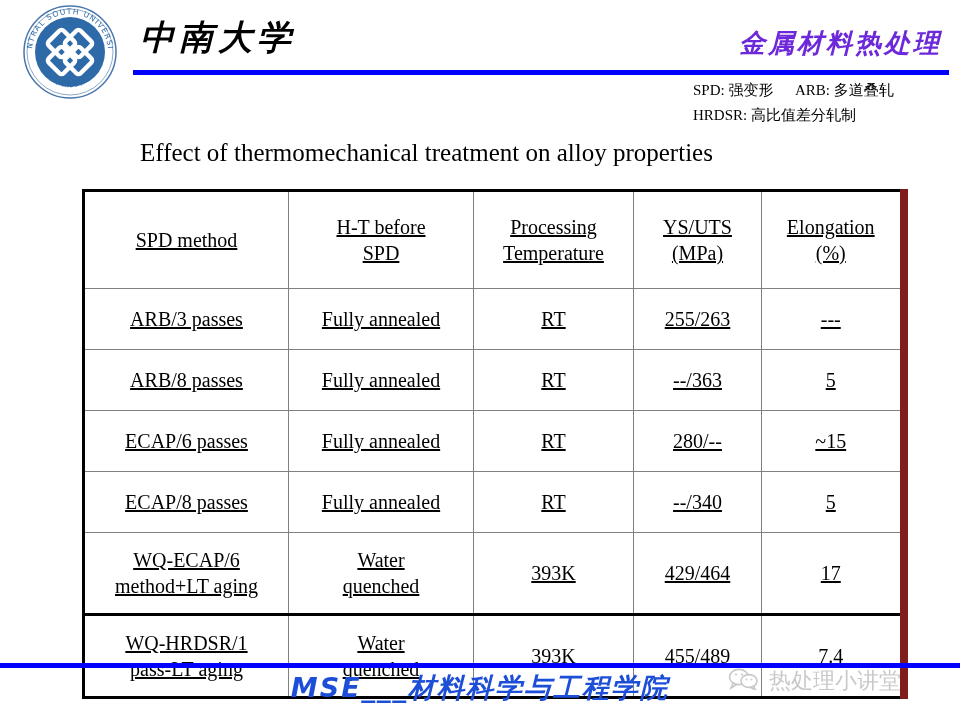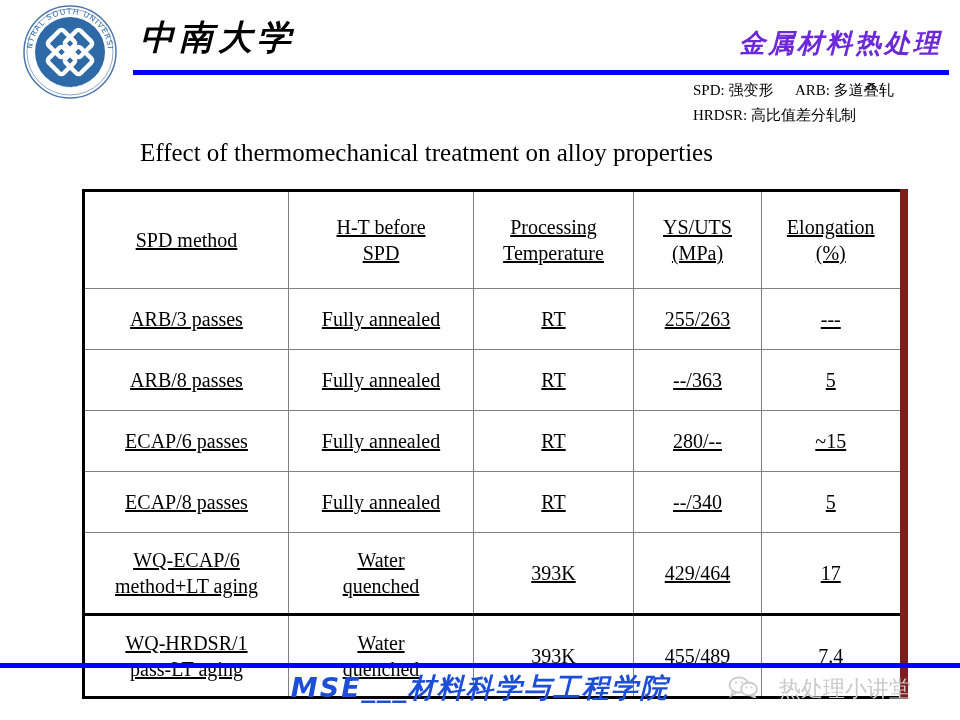"热处理小讲堂" #watermark { gap: 21px -> 11px; margin-top: 8px -> none }
